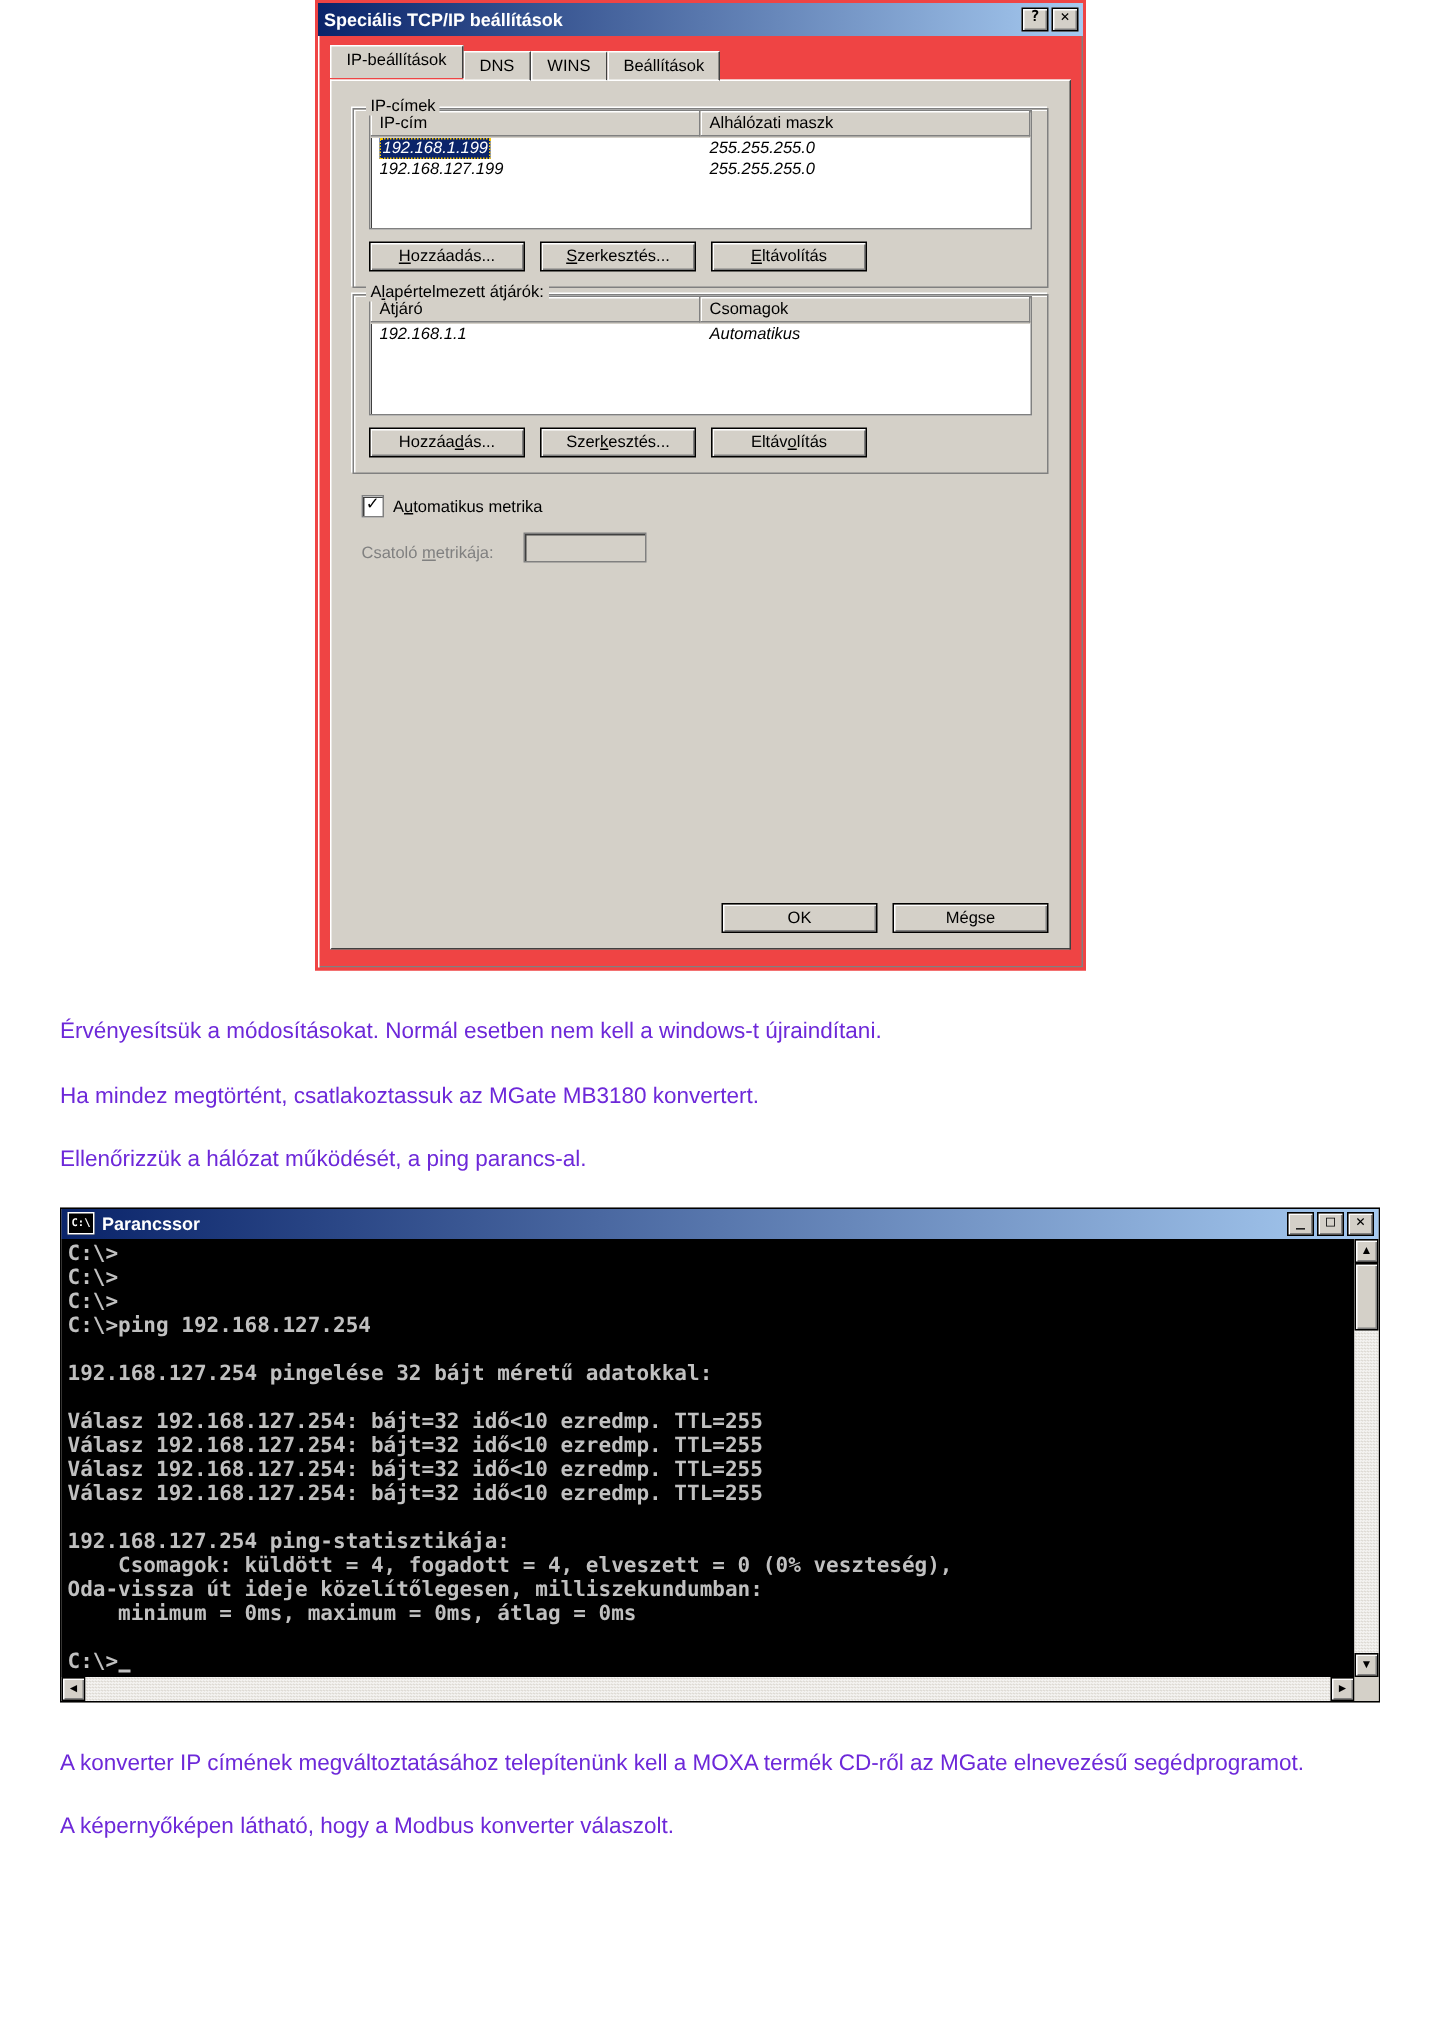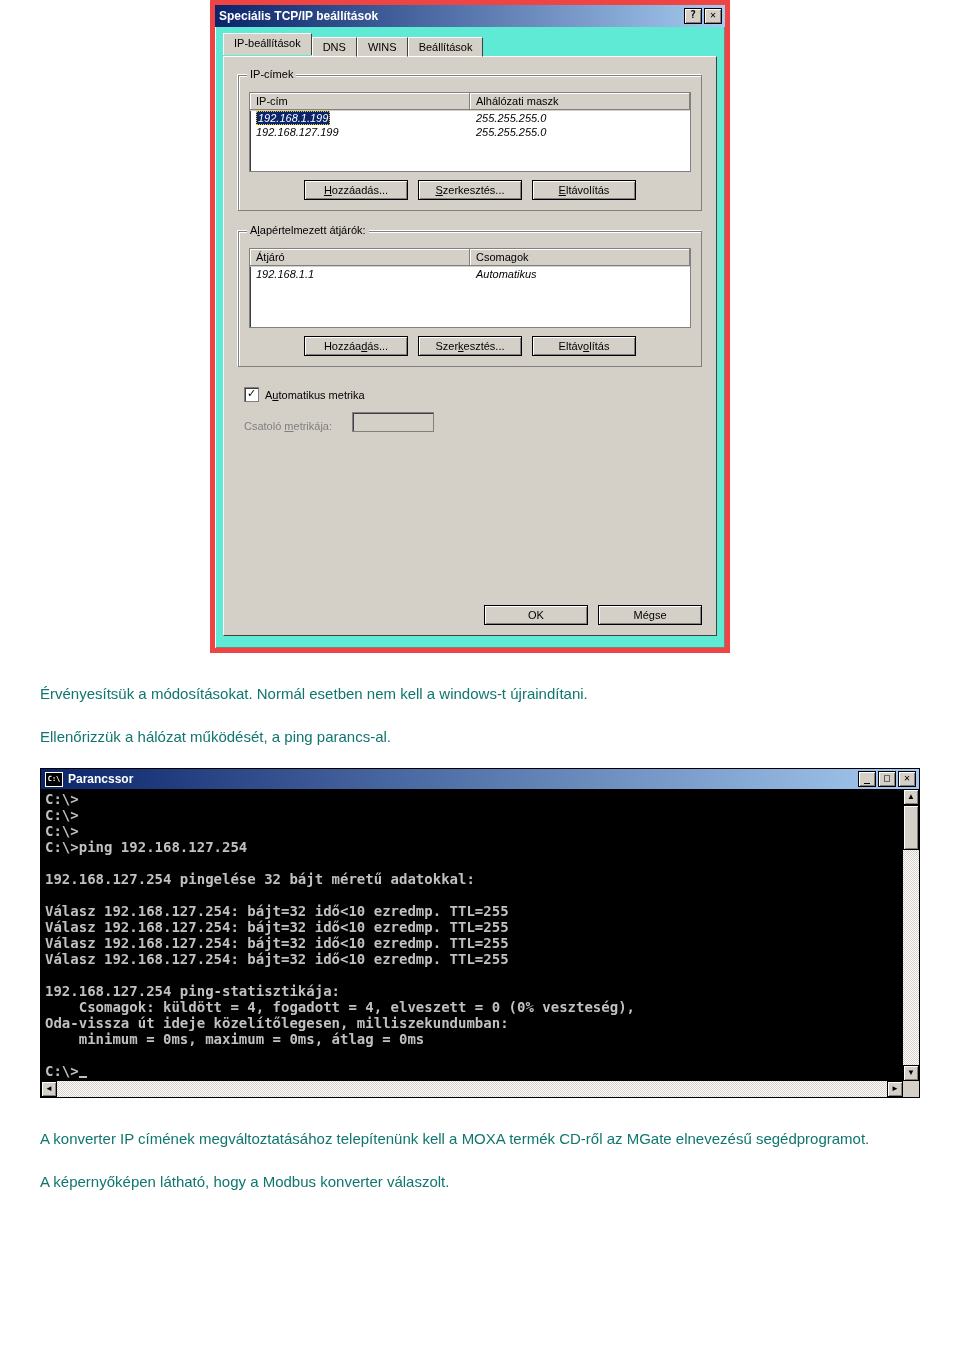"Speciális TCP/IP beállítások" .dialog { background: #5eead4 -> #ef4444; border: 5px solid #ef4444 -> 2px solid #ef4444 }
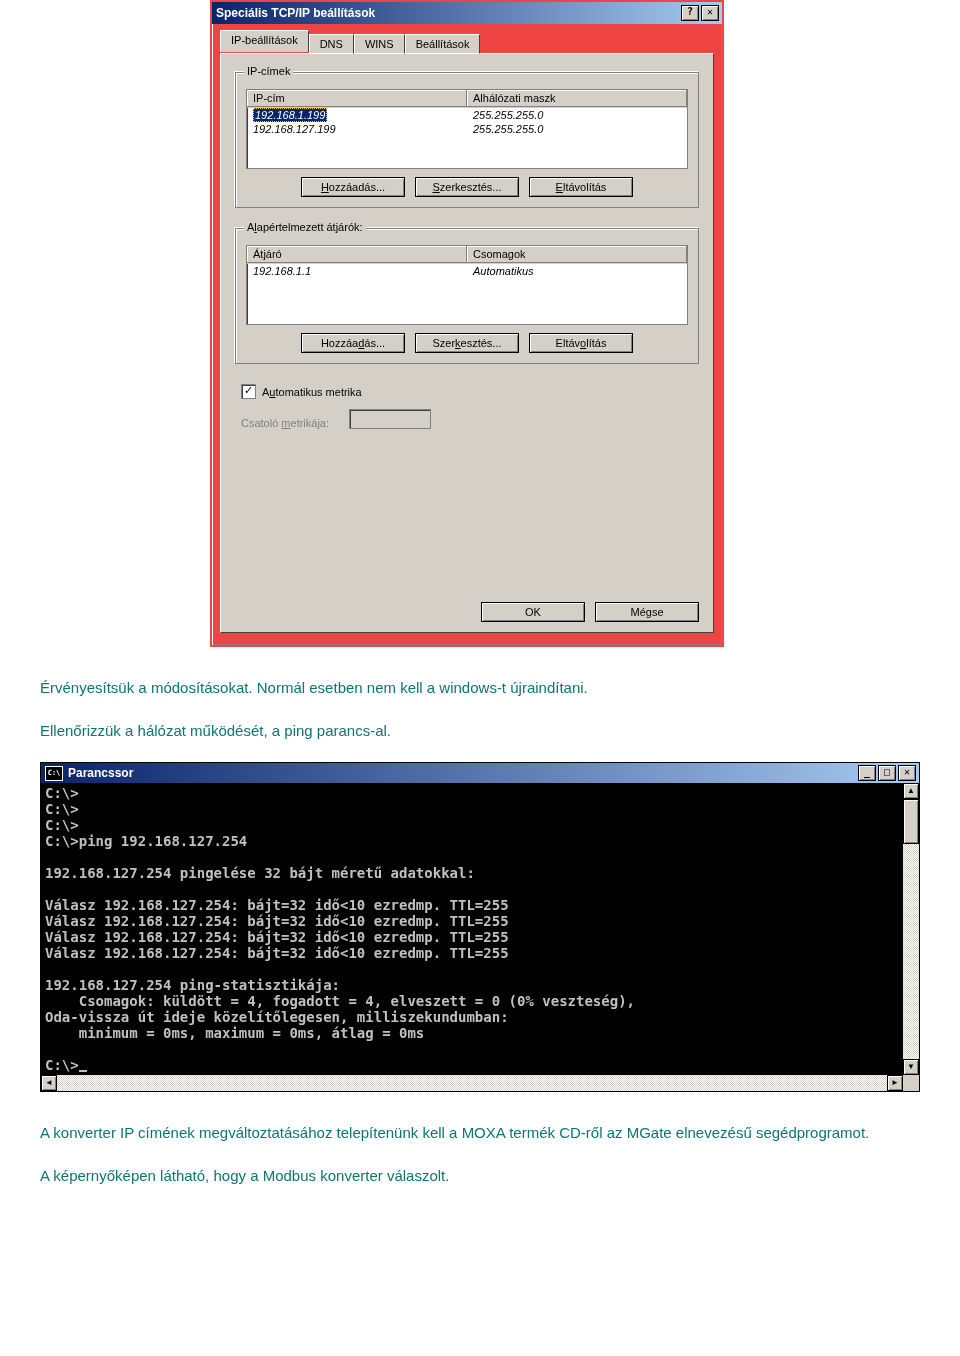"IP-címek" .groupbox { margin-bottom: 20px -> 4px; padding: 16px 10px 10px 10px -> 0 10px 10px 10px }
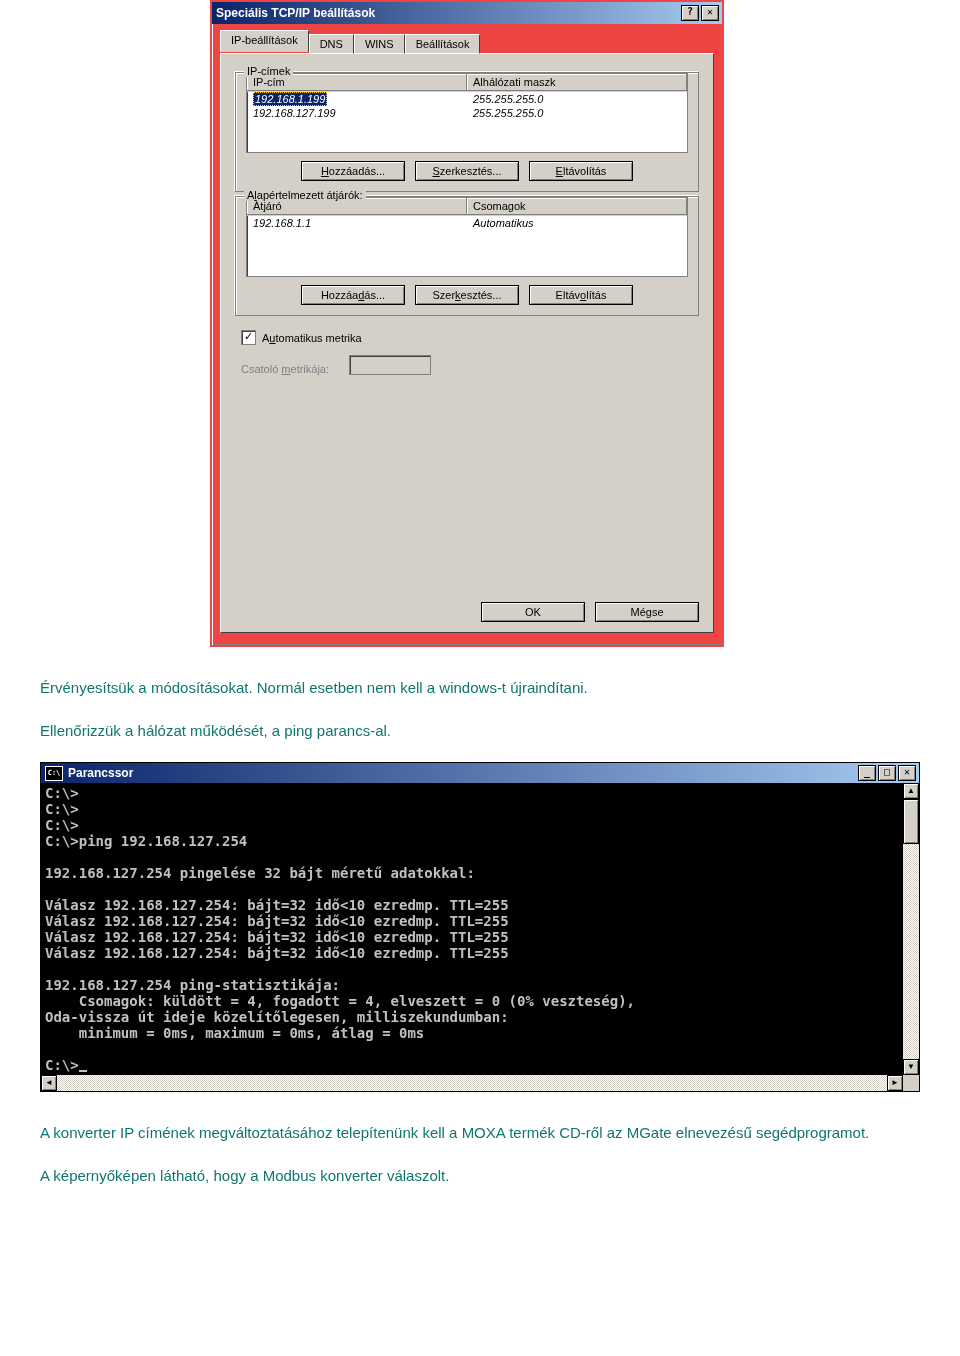"Hozzáadás..." .button-row { justify-content: center -> flex-start }
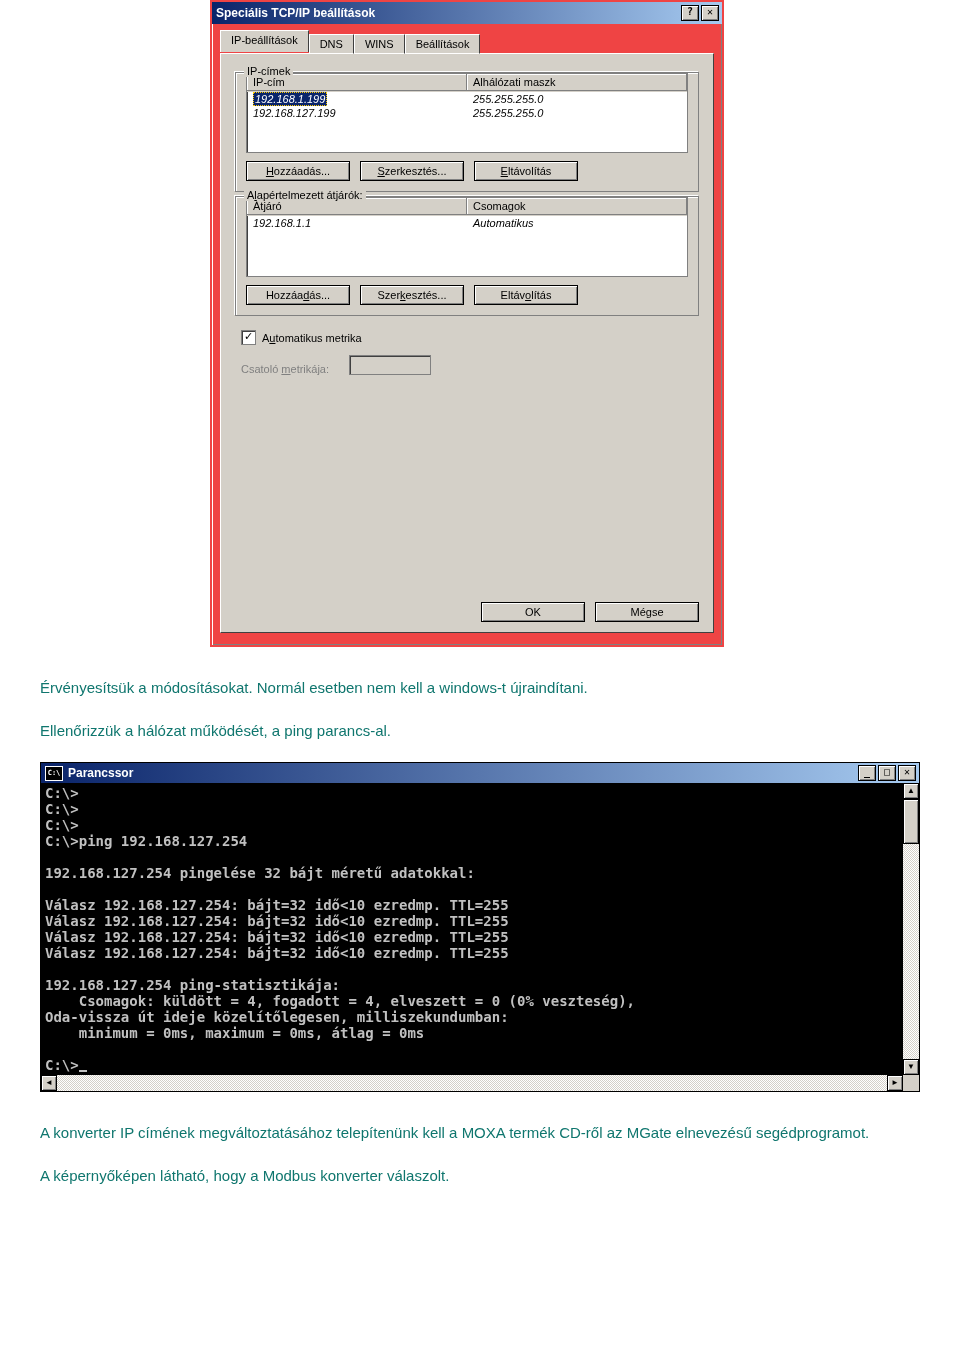"Érvényesítsük a módosításokat. Normál" .doc-text { color: #0f766e -> #6d28d9 }
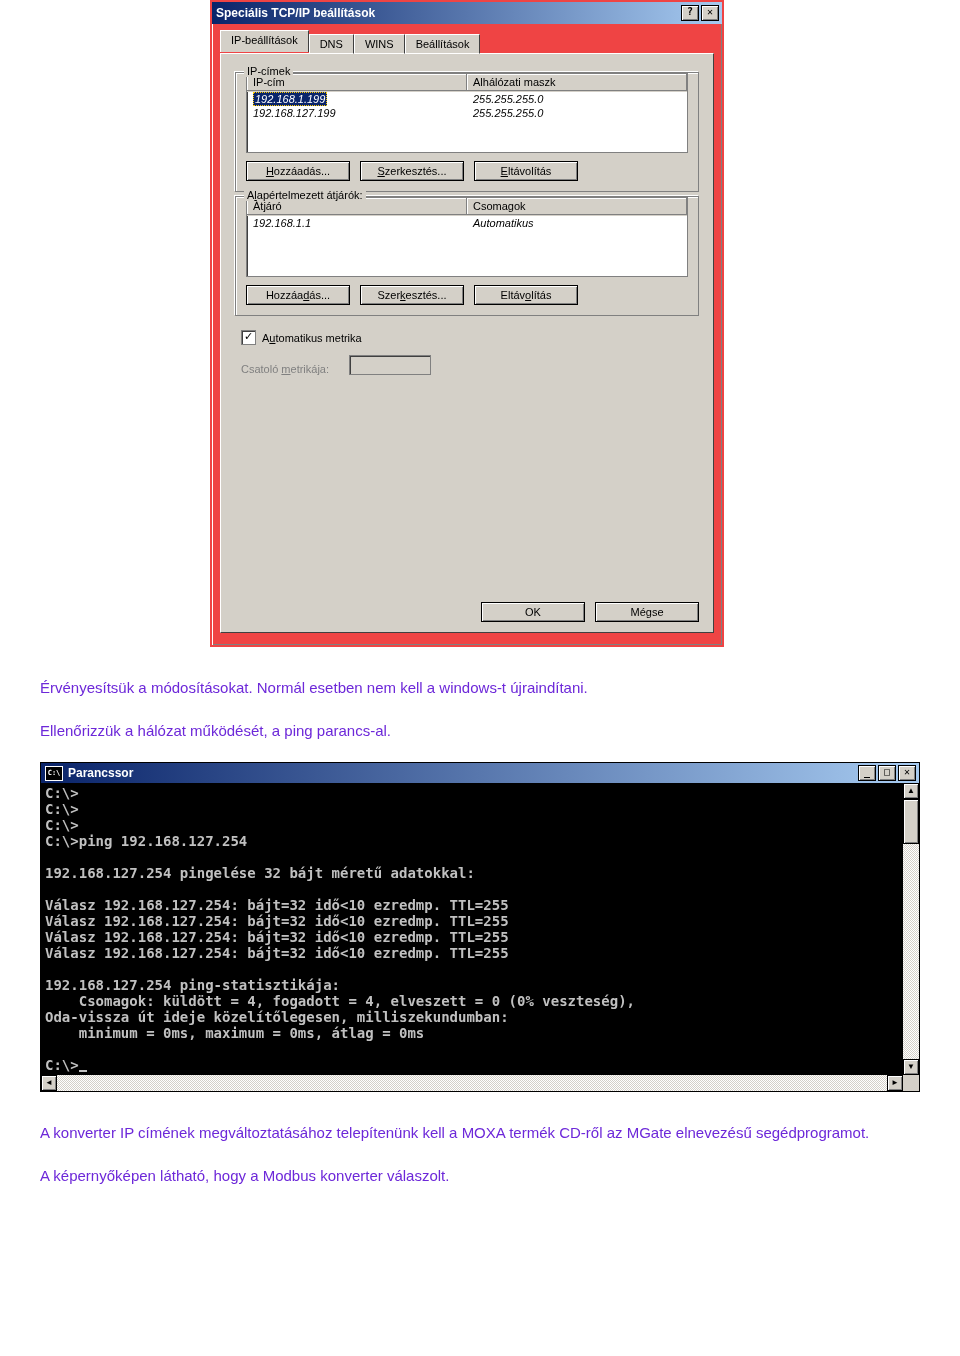"Ha mindez megtörtént, csatlakoztassuk az" p { html: none -> <p>Ha mindez megtörtént, csatlakoztassuk az MGate MB3180 konvertert.</p> }
